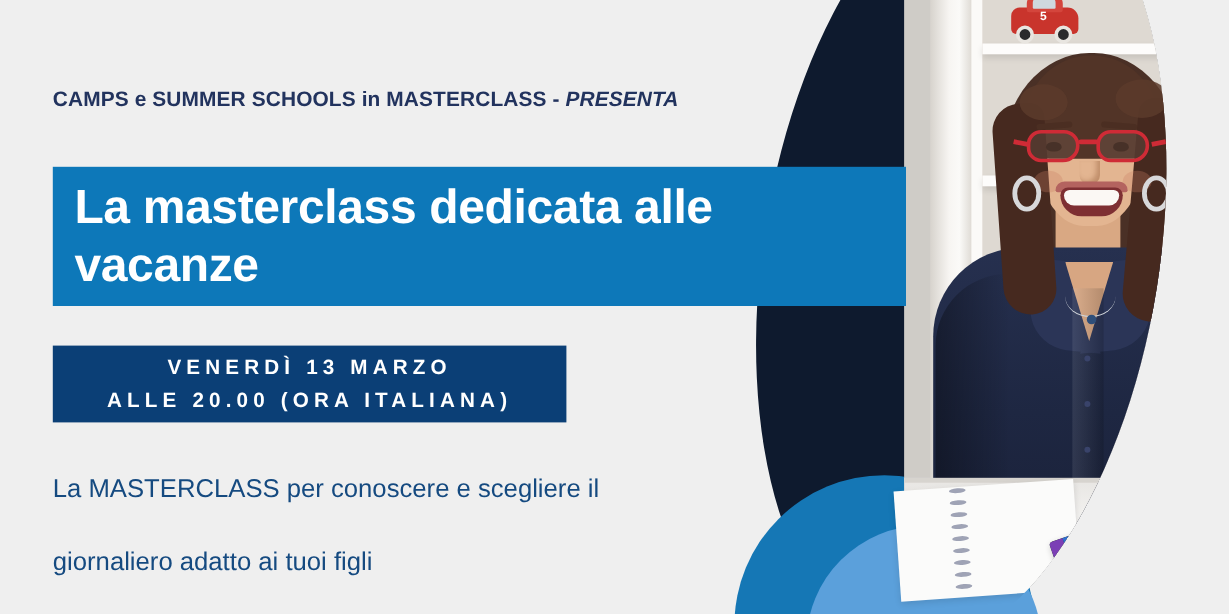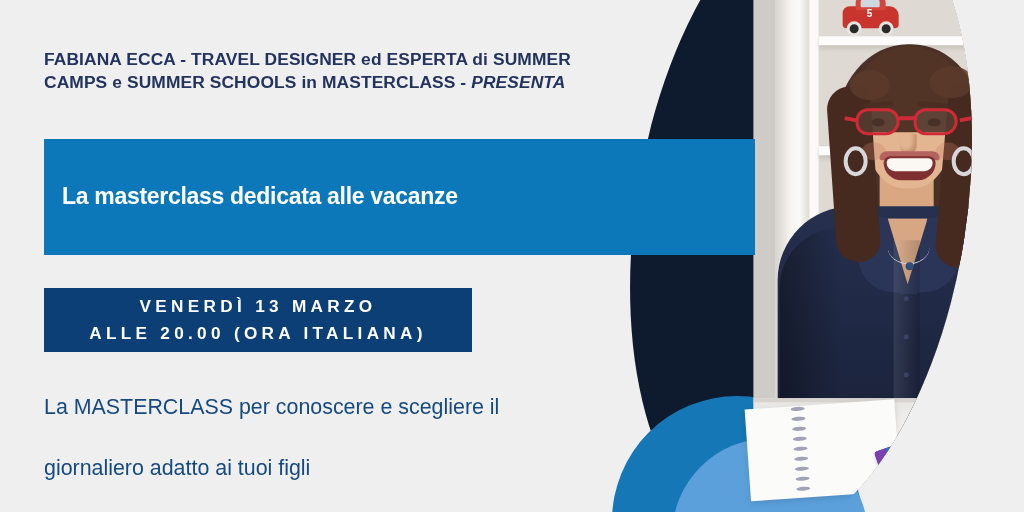"FABIANA ECCA - TRAVEL DESIGNER" span { html: <span>FABIANA ECCA - TRAVEL DESIGNER ed ESPERTA di SUMMER</span> -> none }
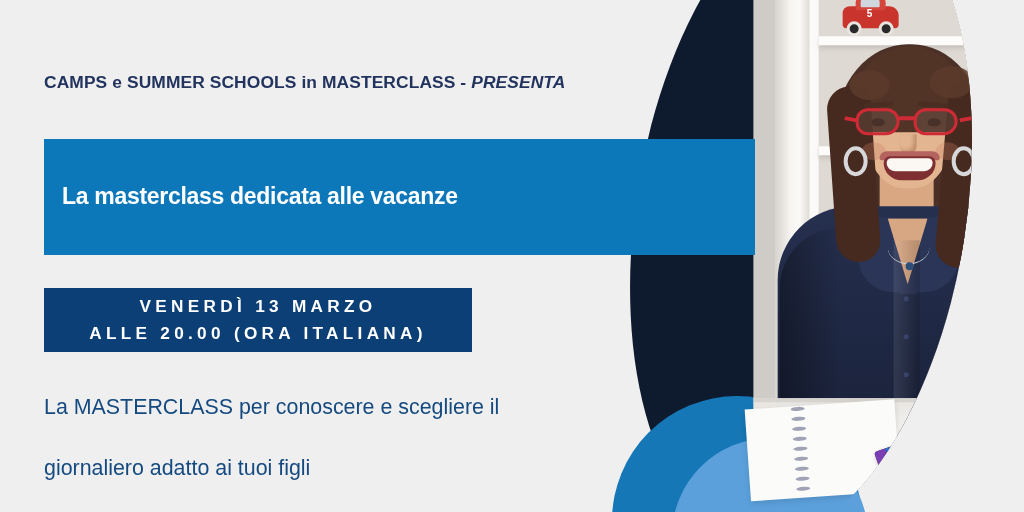"La masterclass dedicata alle vacanze" .headline { font-size: 23px -> 40px }
